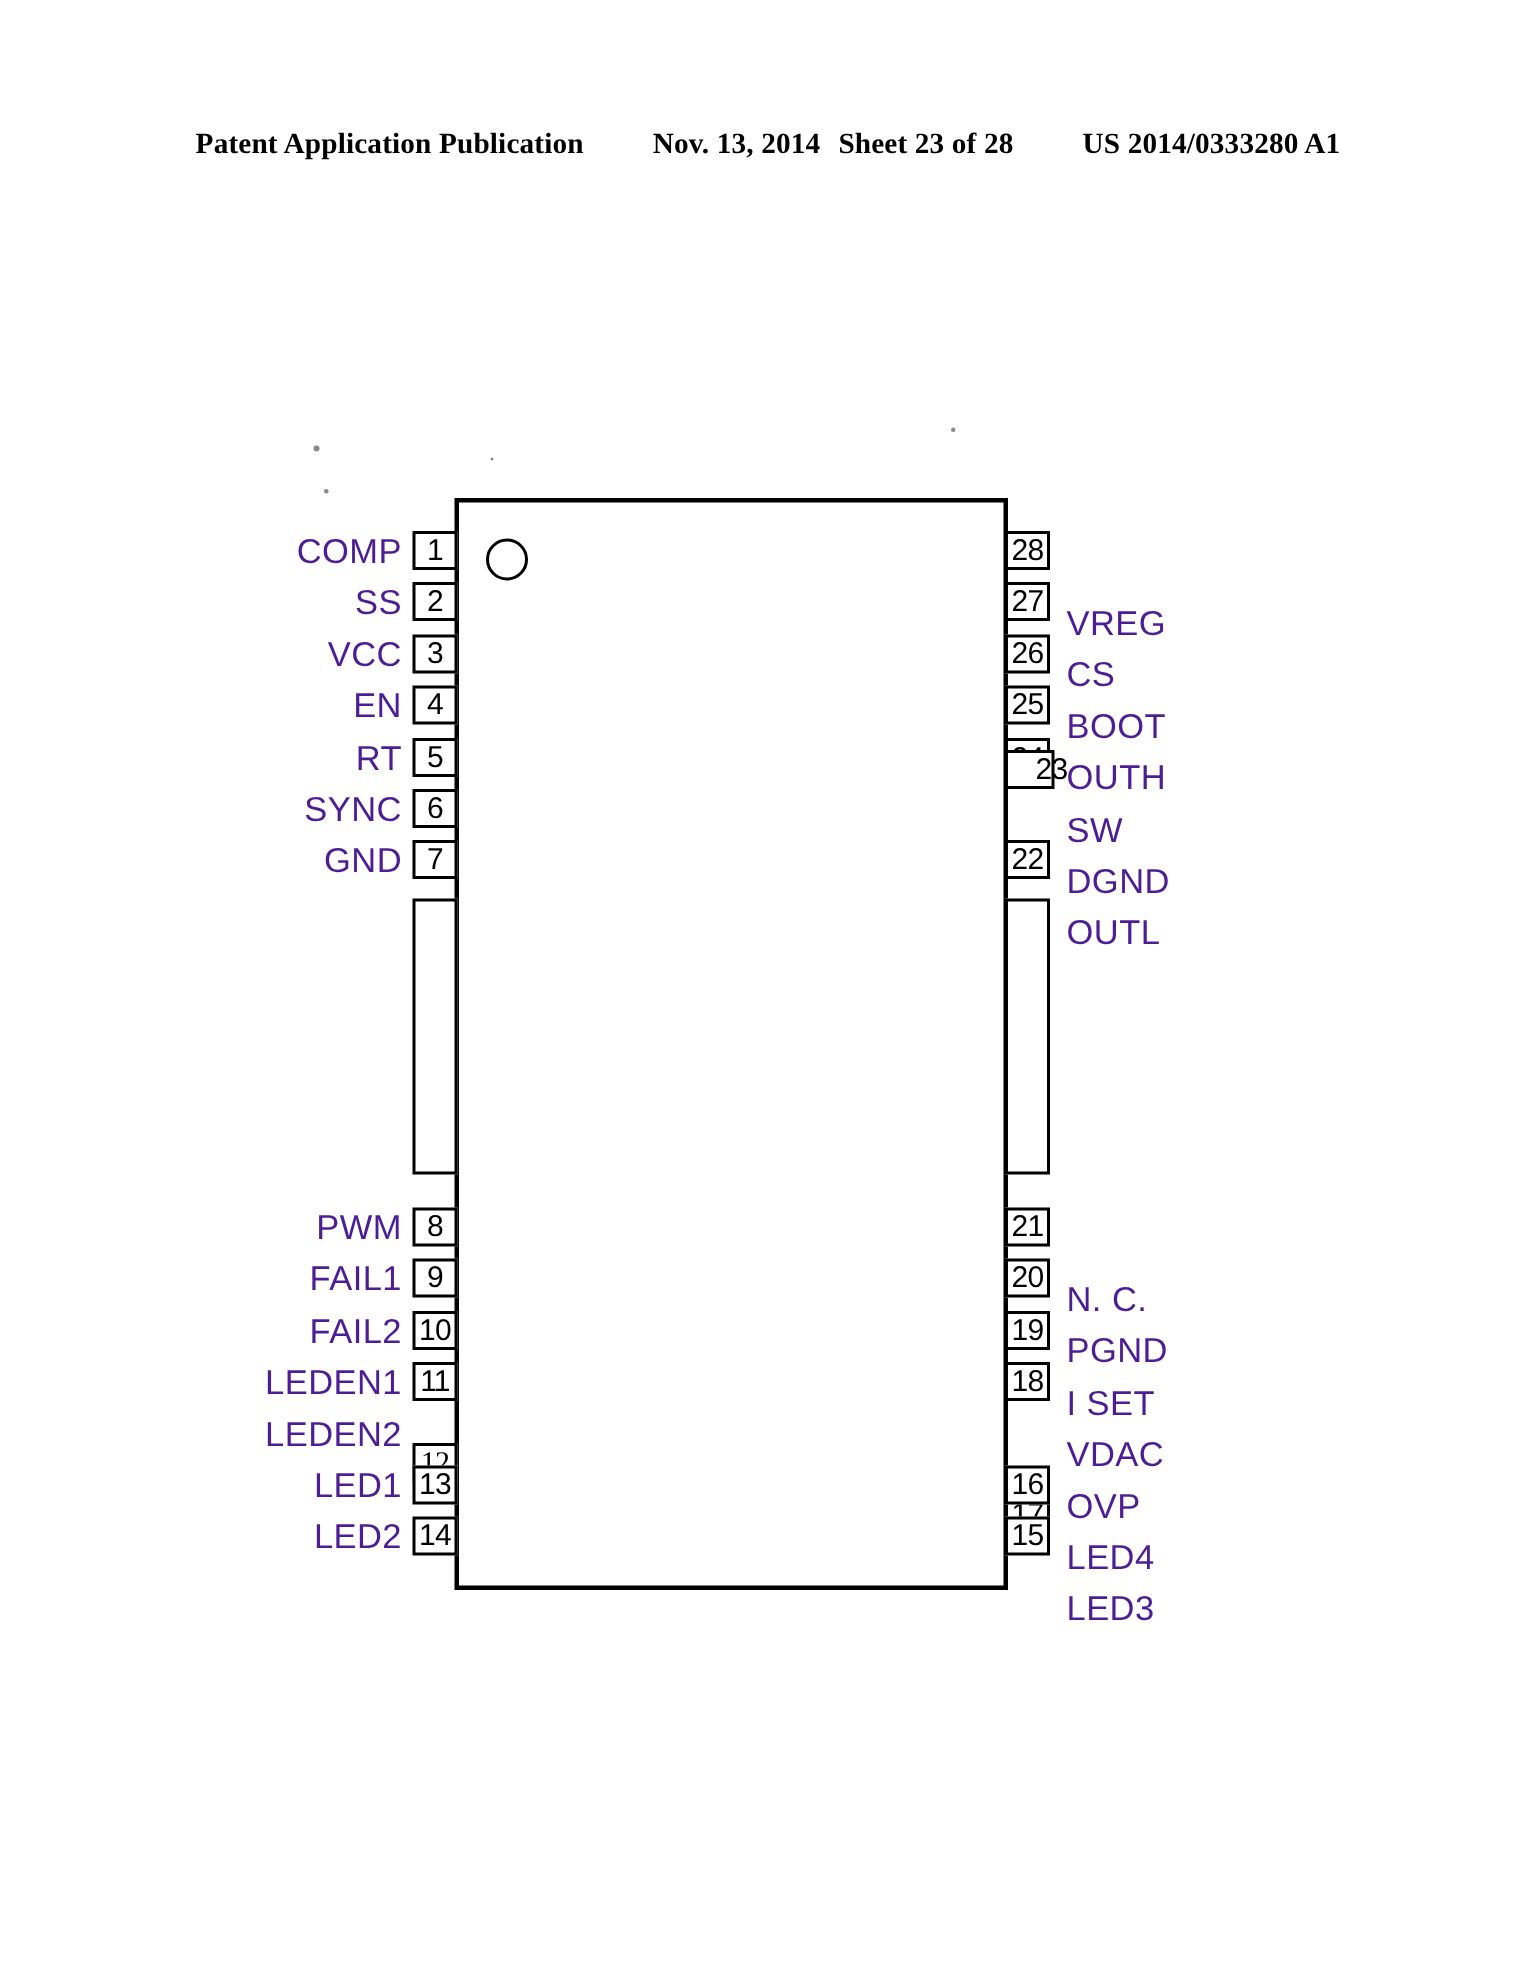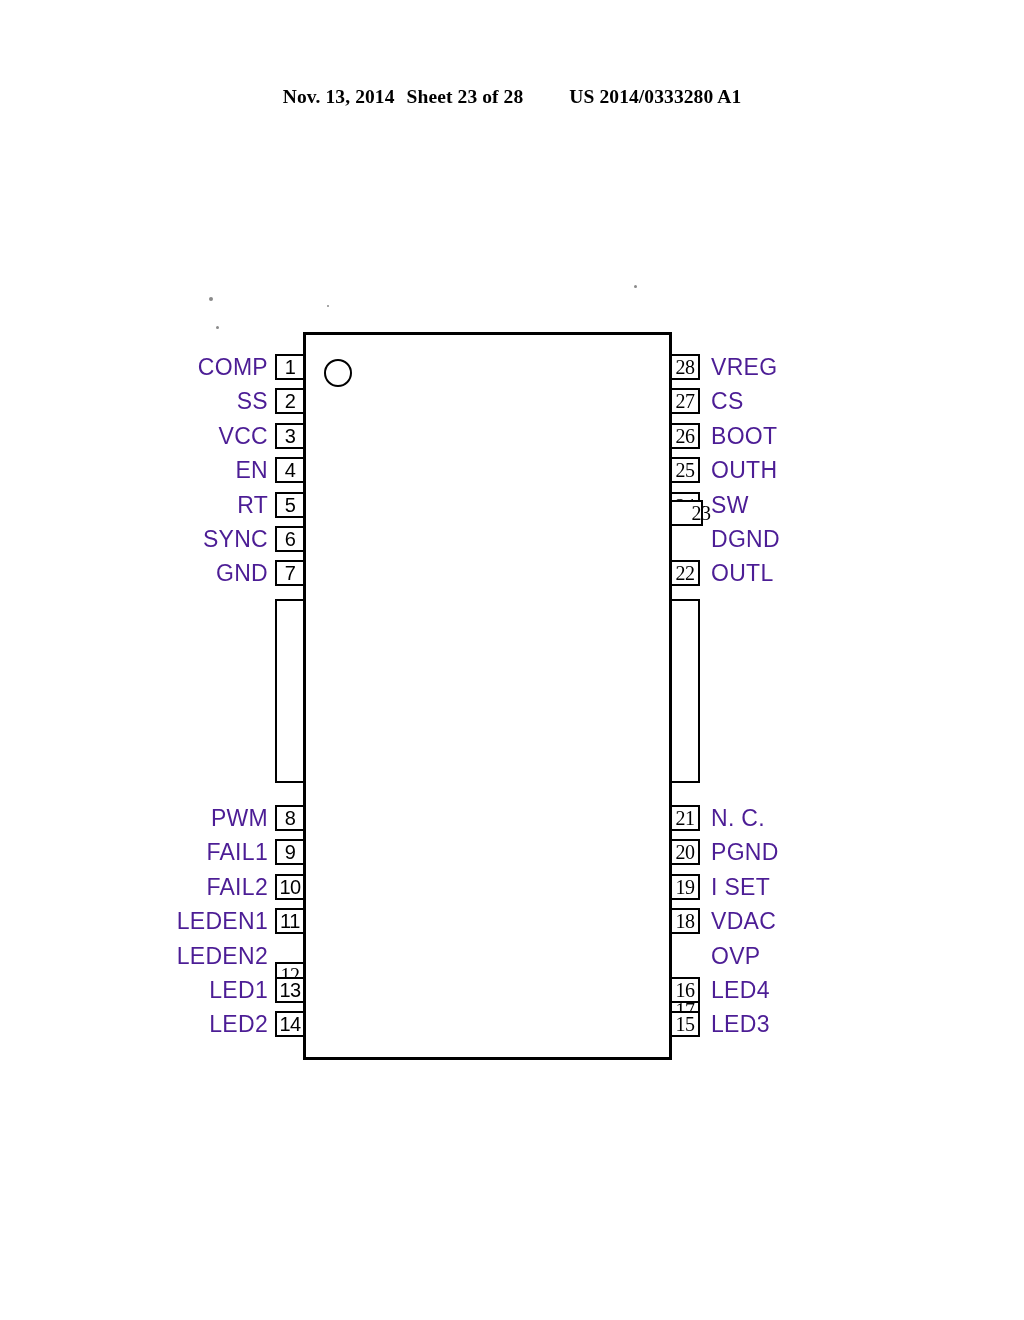"Patent Application Publication" span.hdr-pub { html: none -> <span>Patent Application Publication</span> }
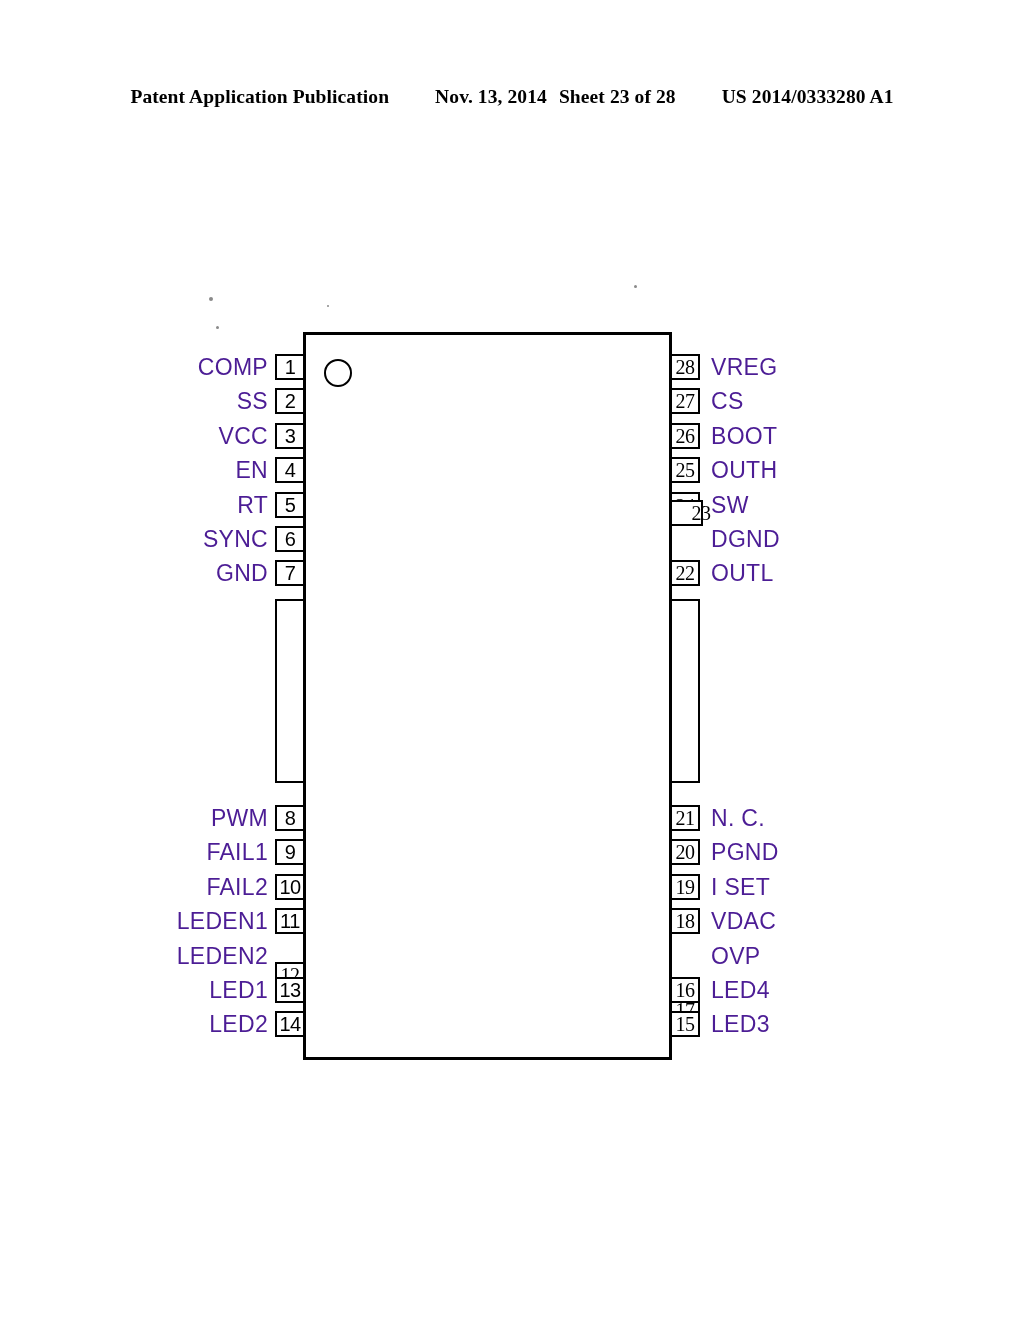"28" .pin-pad.right { font-family: Liberation Serif, serif -> none }
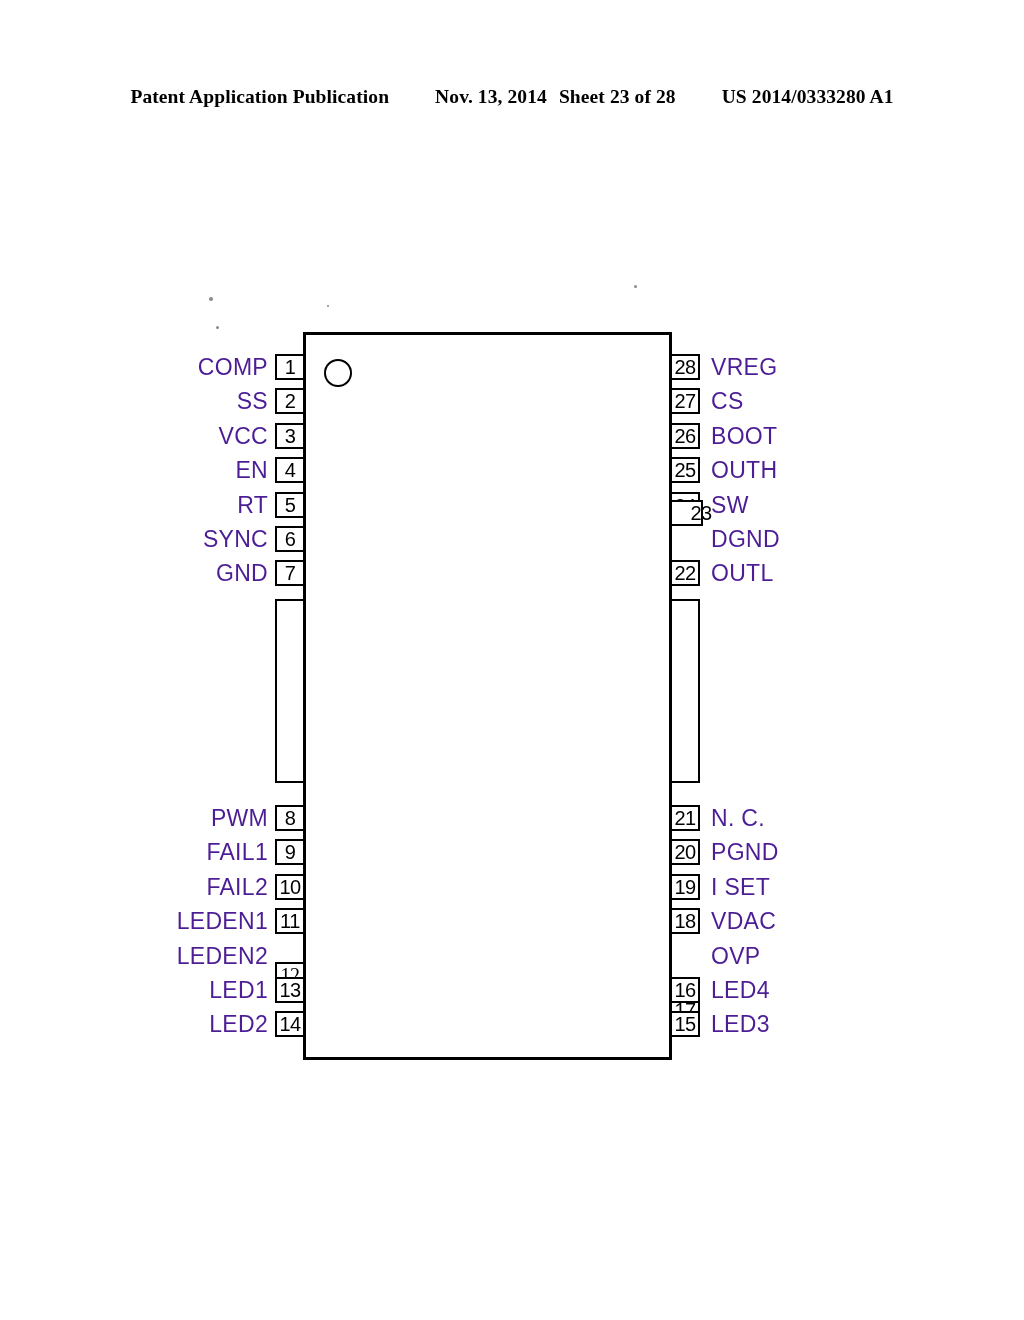"VREG" .pin-label.right { margin-top: none -> 48px }
